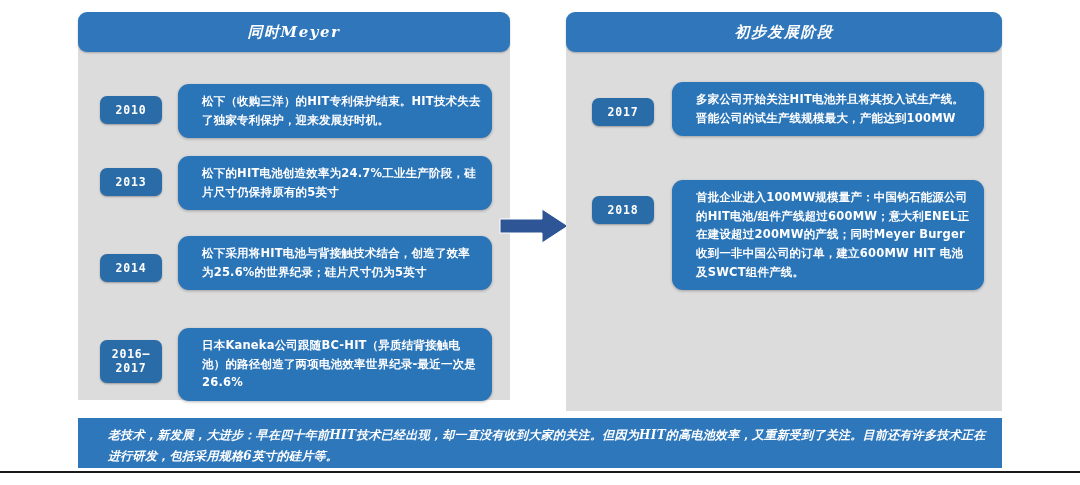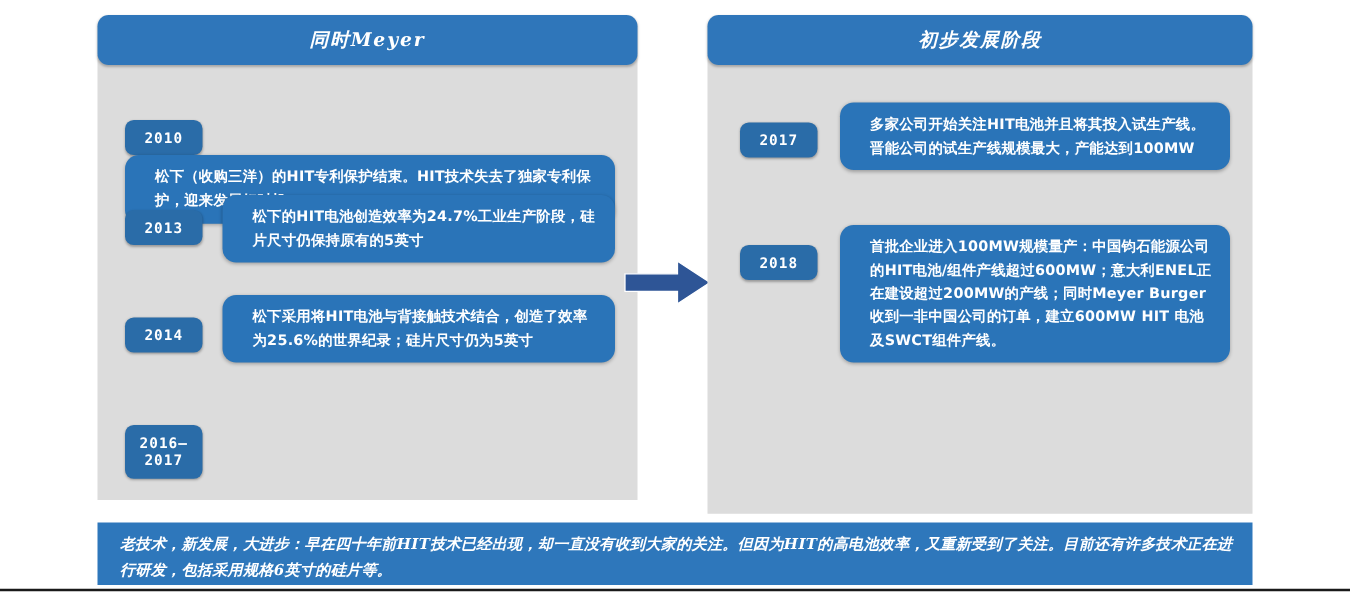"2010" .row.l1 { flex-direction: column -> none }
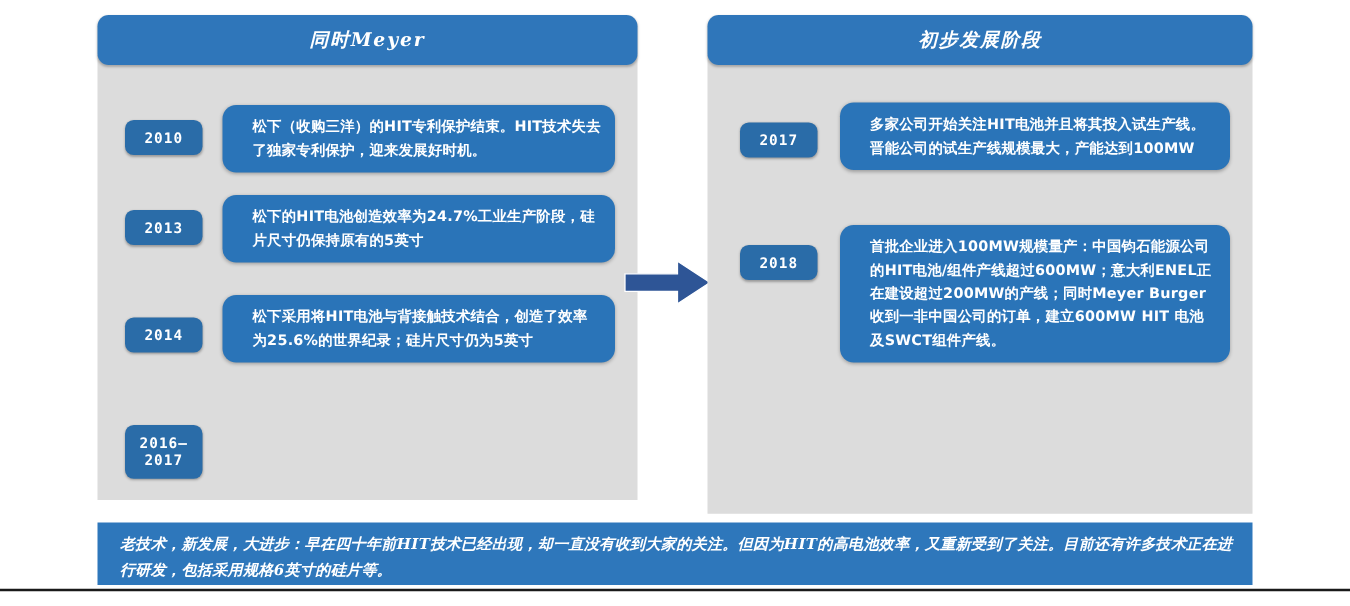"日本Kaneka公司跟随BC-HIT（异质结背接触电池）的路径创造了两项电池效率" div.bubble { html: none -> <div>日本Kaneka公司跟随BC-HIT（异质结背接触电池）的路径创造了两项电池效率世界纪录-最近一次是26.6%</div> }
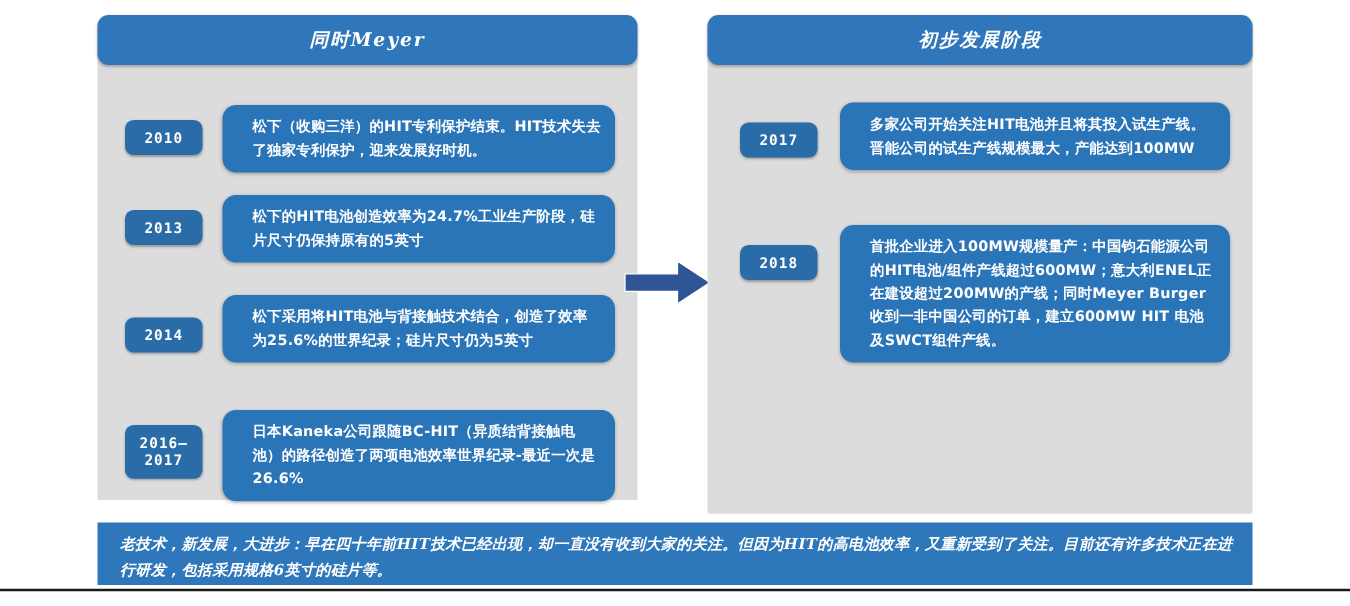"老技术，新发展，大进步：早在四十年前HIT技术已经出现，却一直没有收到大家的关注" .banner { padding: 7px 14px 0 18px -> 7px 14px 0 30px }
